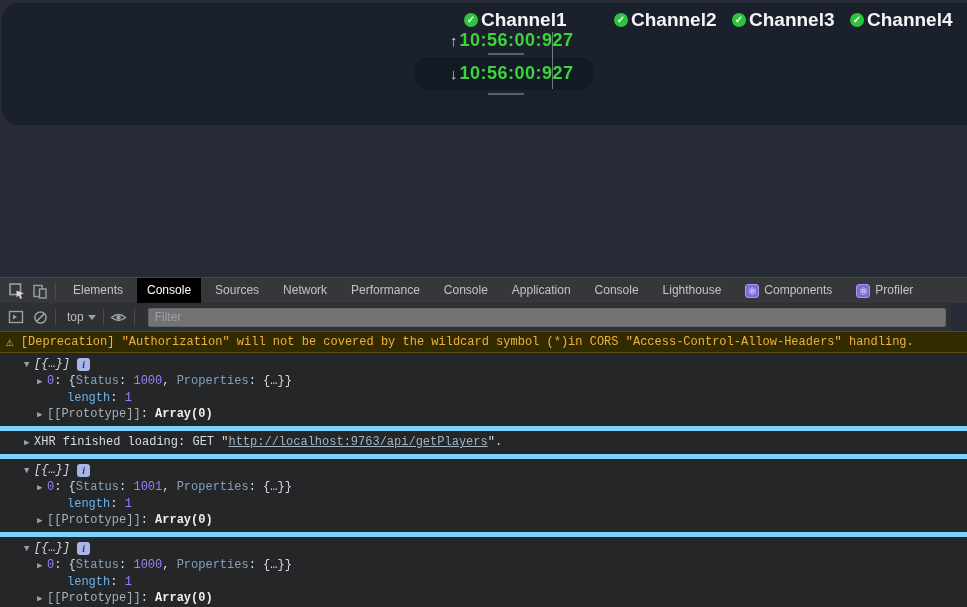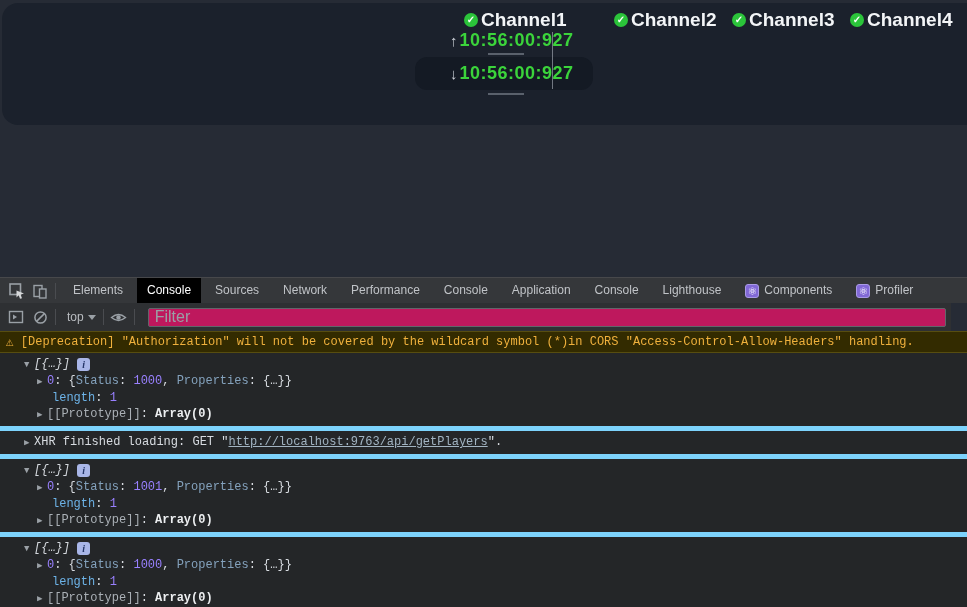"Filter" .filter { background: #be185d -> #737373; font-size: 16px -> 12px }
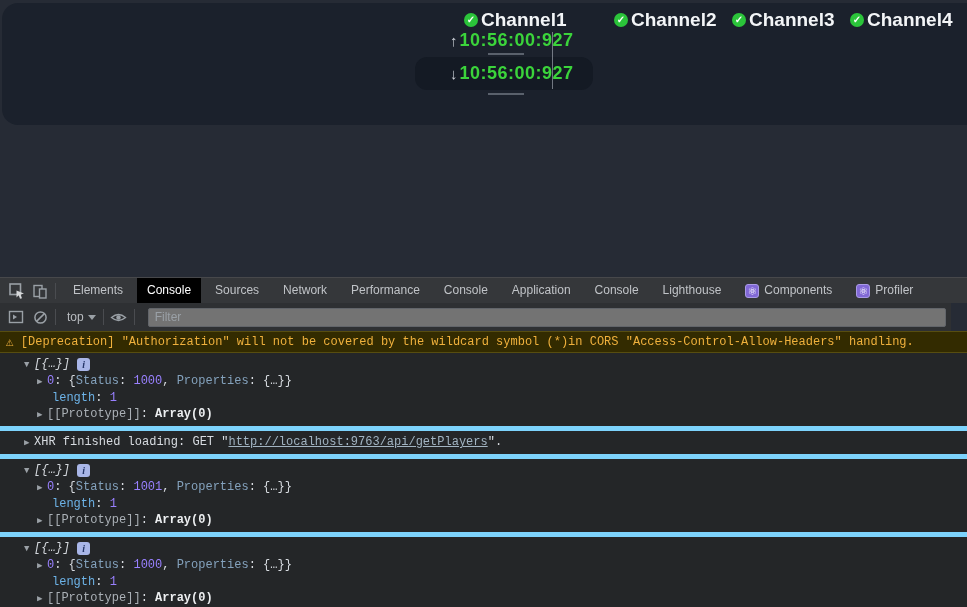"length: 1" .i2 { padding-left: 52px -> 67px }
